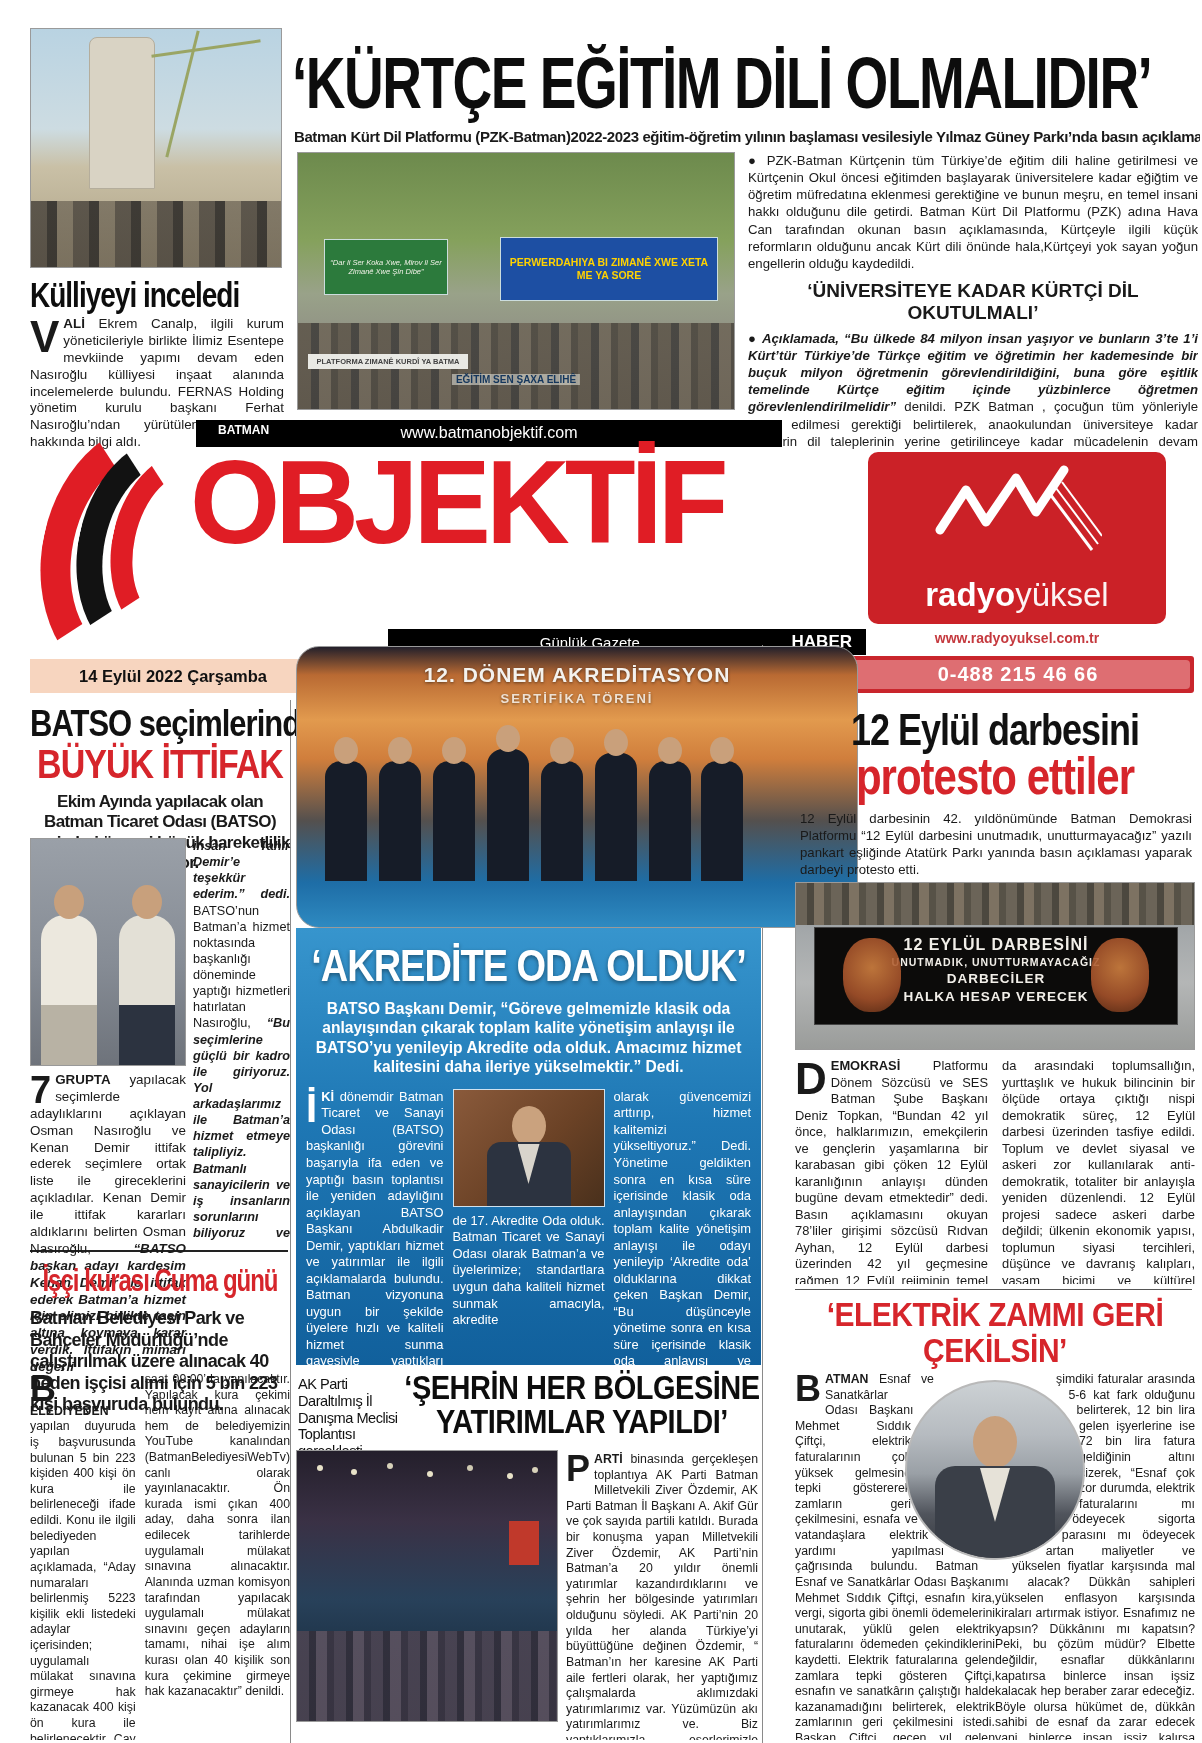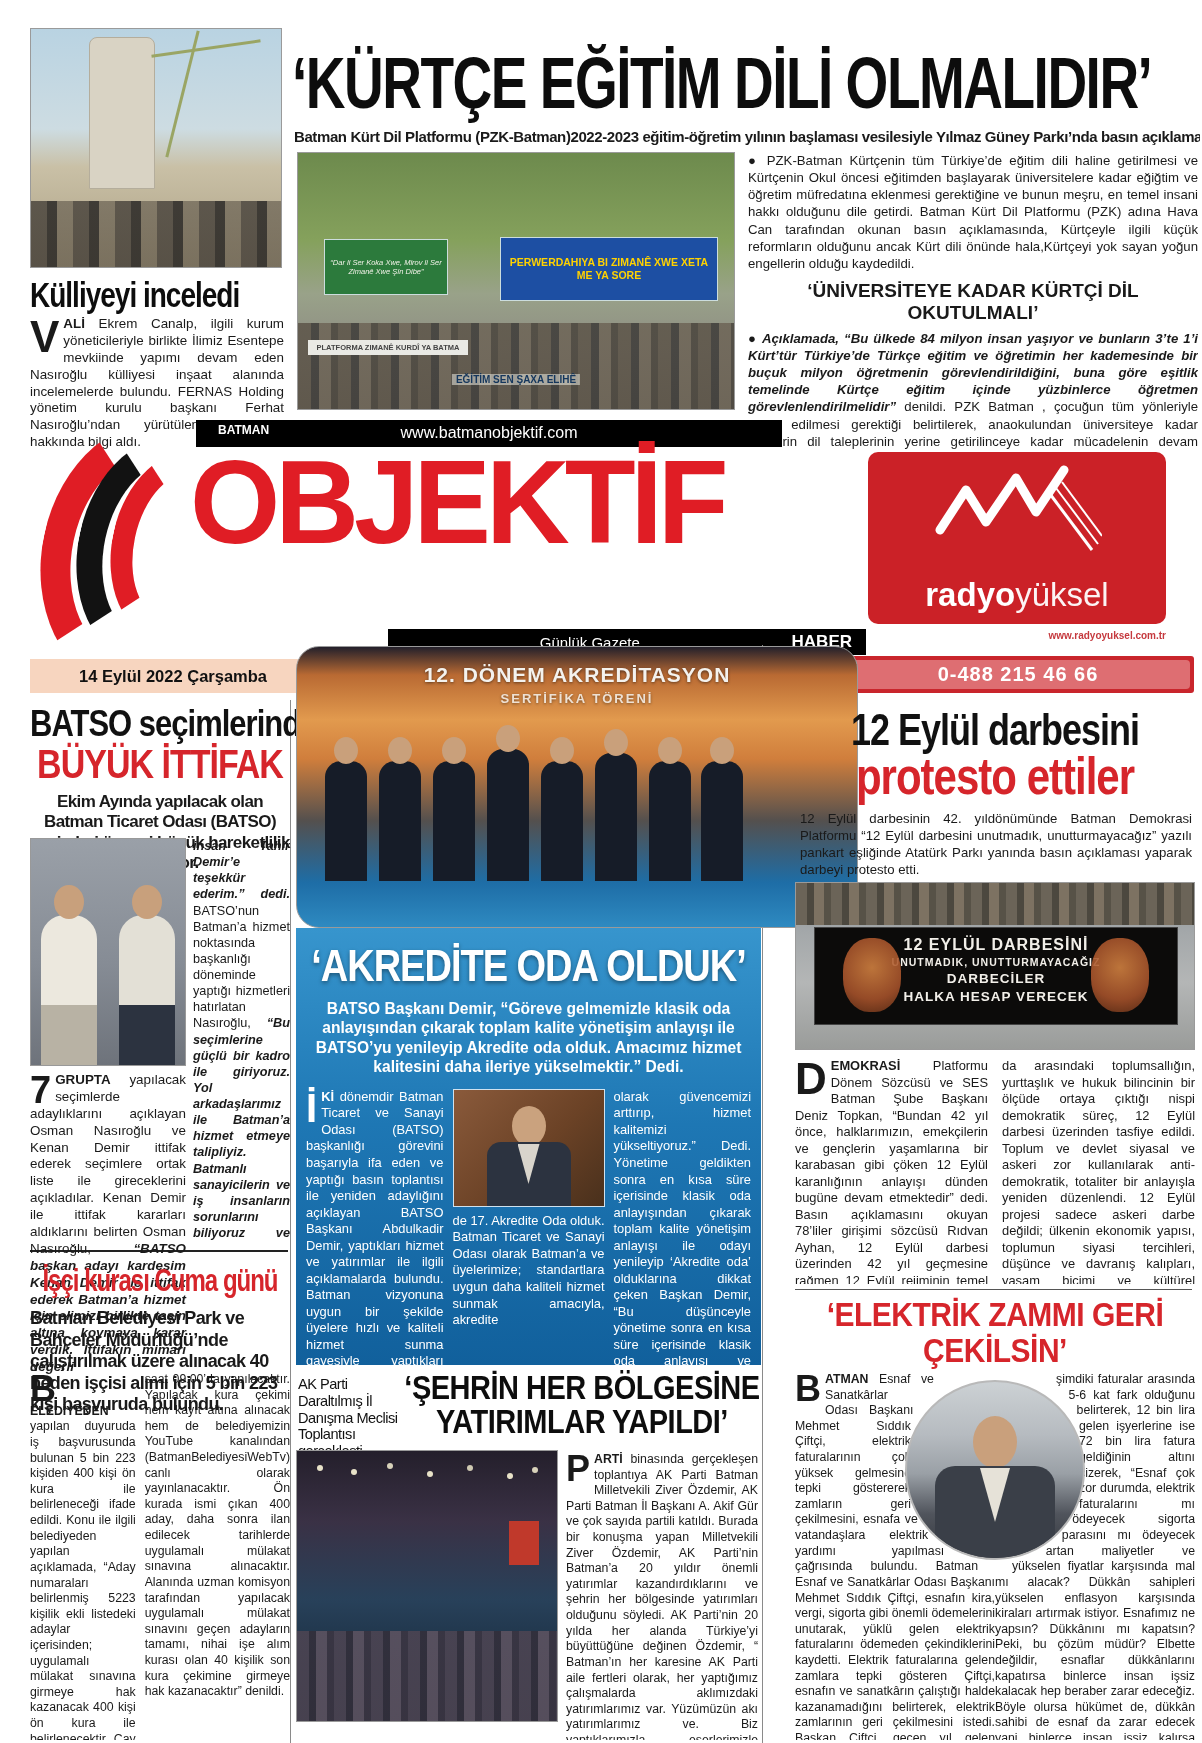"PLATFORMA ZIMANÊ KURDÎ YA BATMA" .banner-white { bottom: 54px -> 40px }
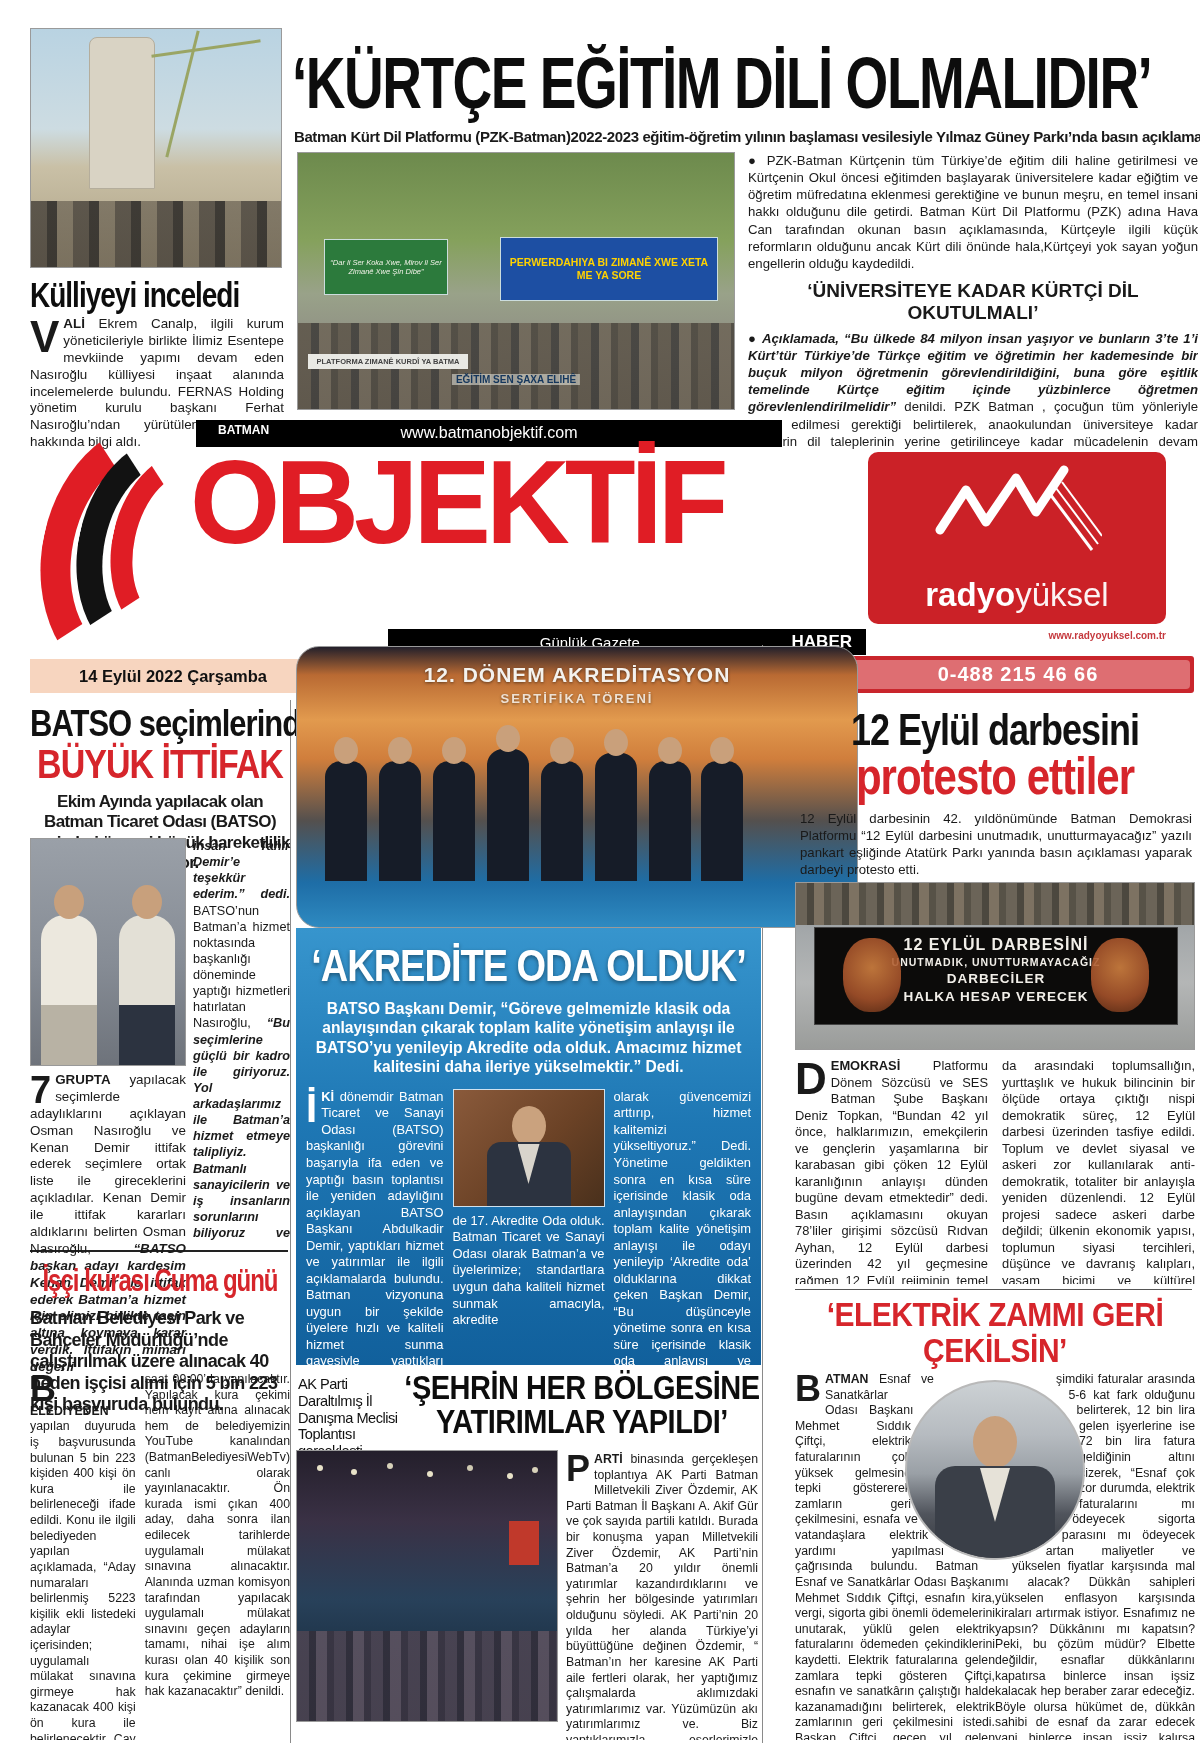"www.radyoyuksel.com.tr" .radyo-url { font-size: 10px -> 14px; text-align: right -> center }
